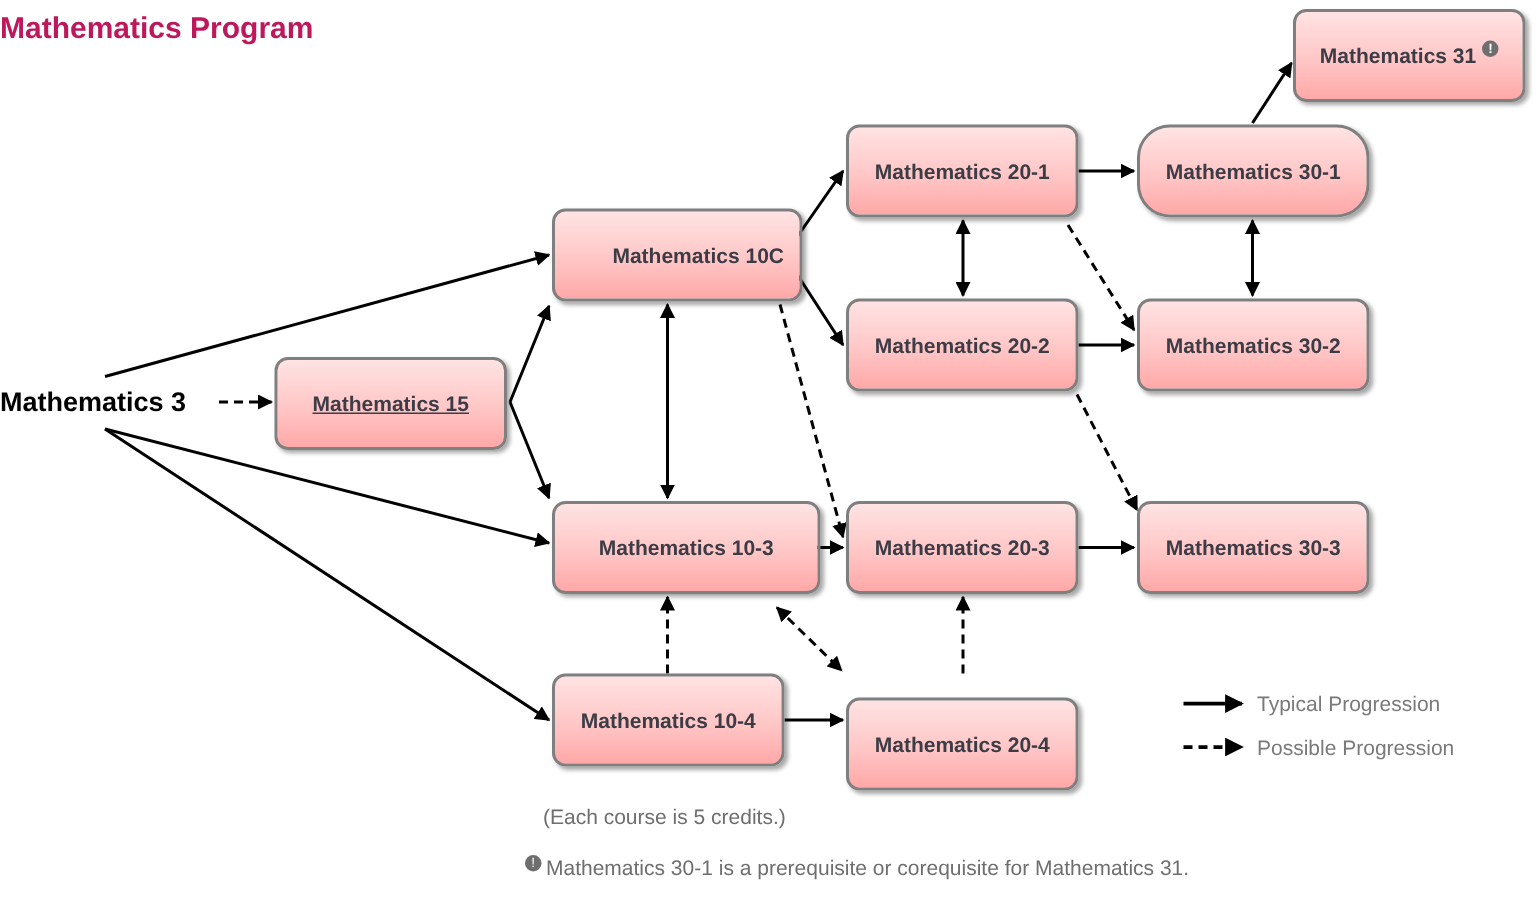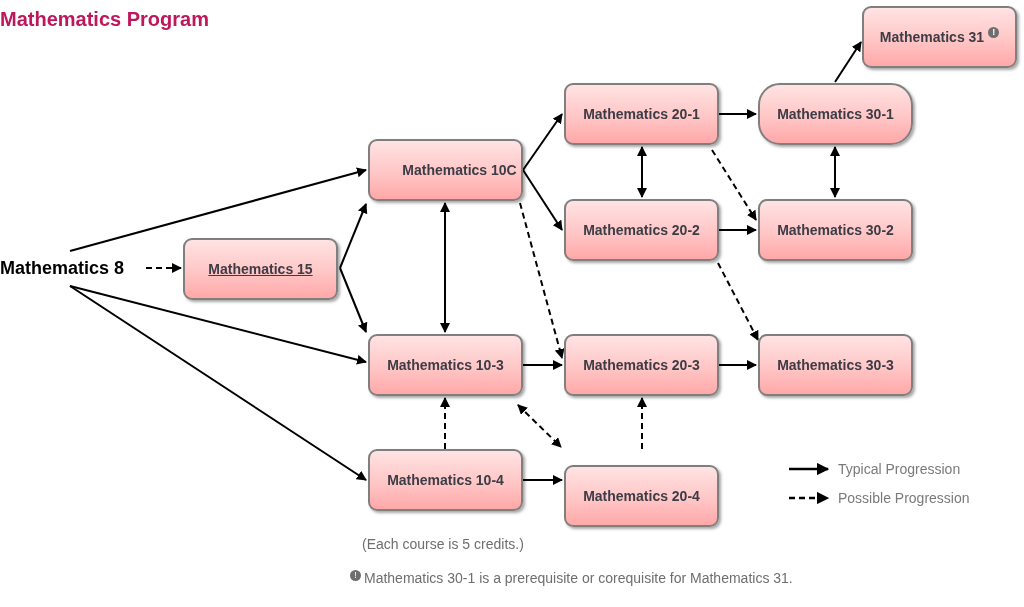"Mathematics 10C" div.node { width: 155px -> 167px }
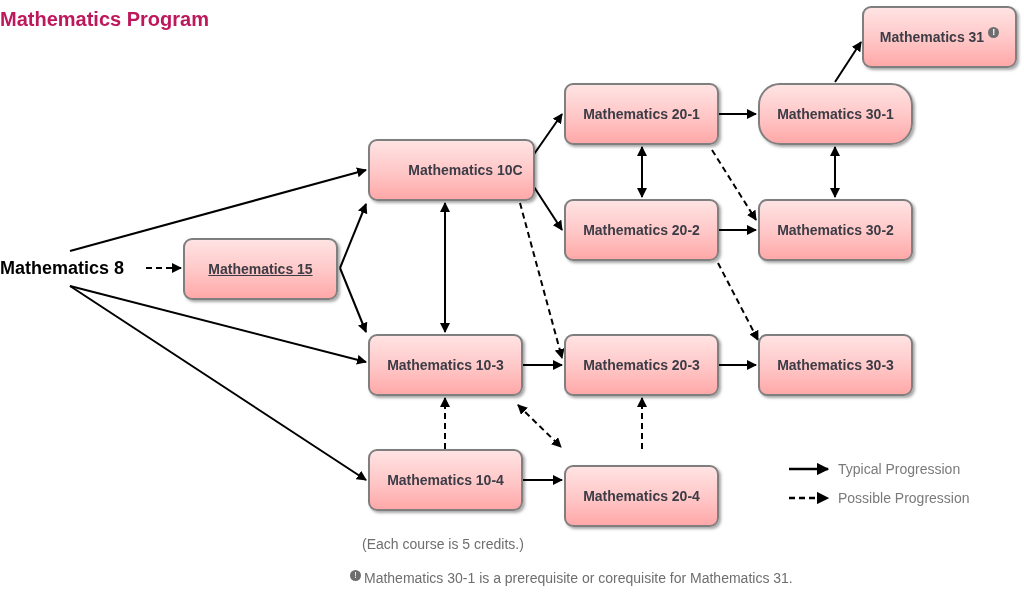"Mathematics 8" div.m9 { text: 8 -> 3 }
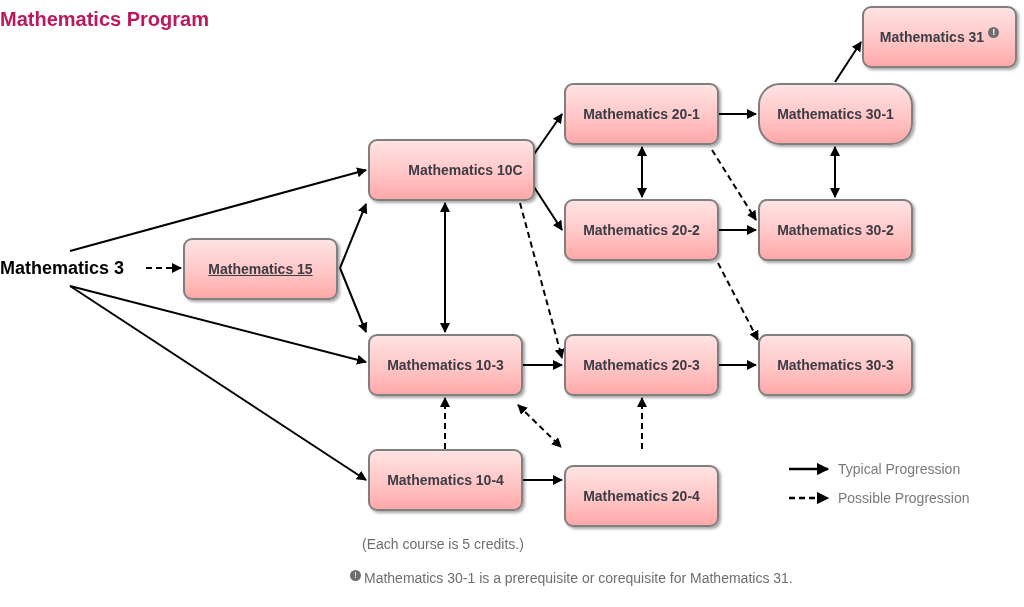"Mathematics 10-3" div.node { width: 155px -> 179px }
